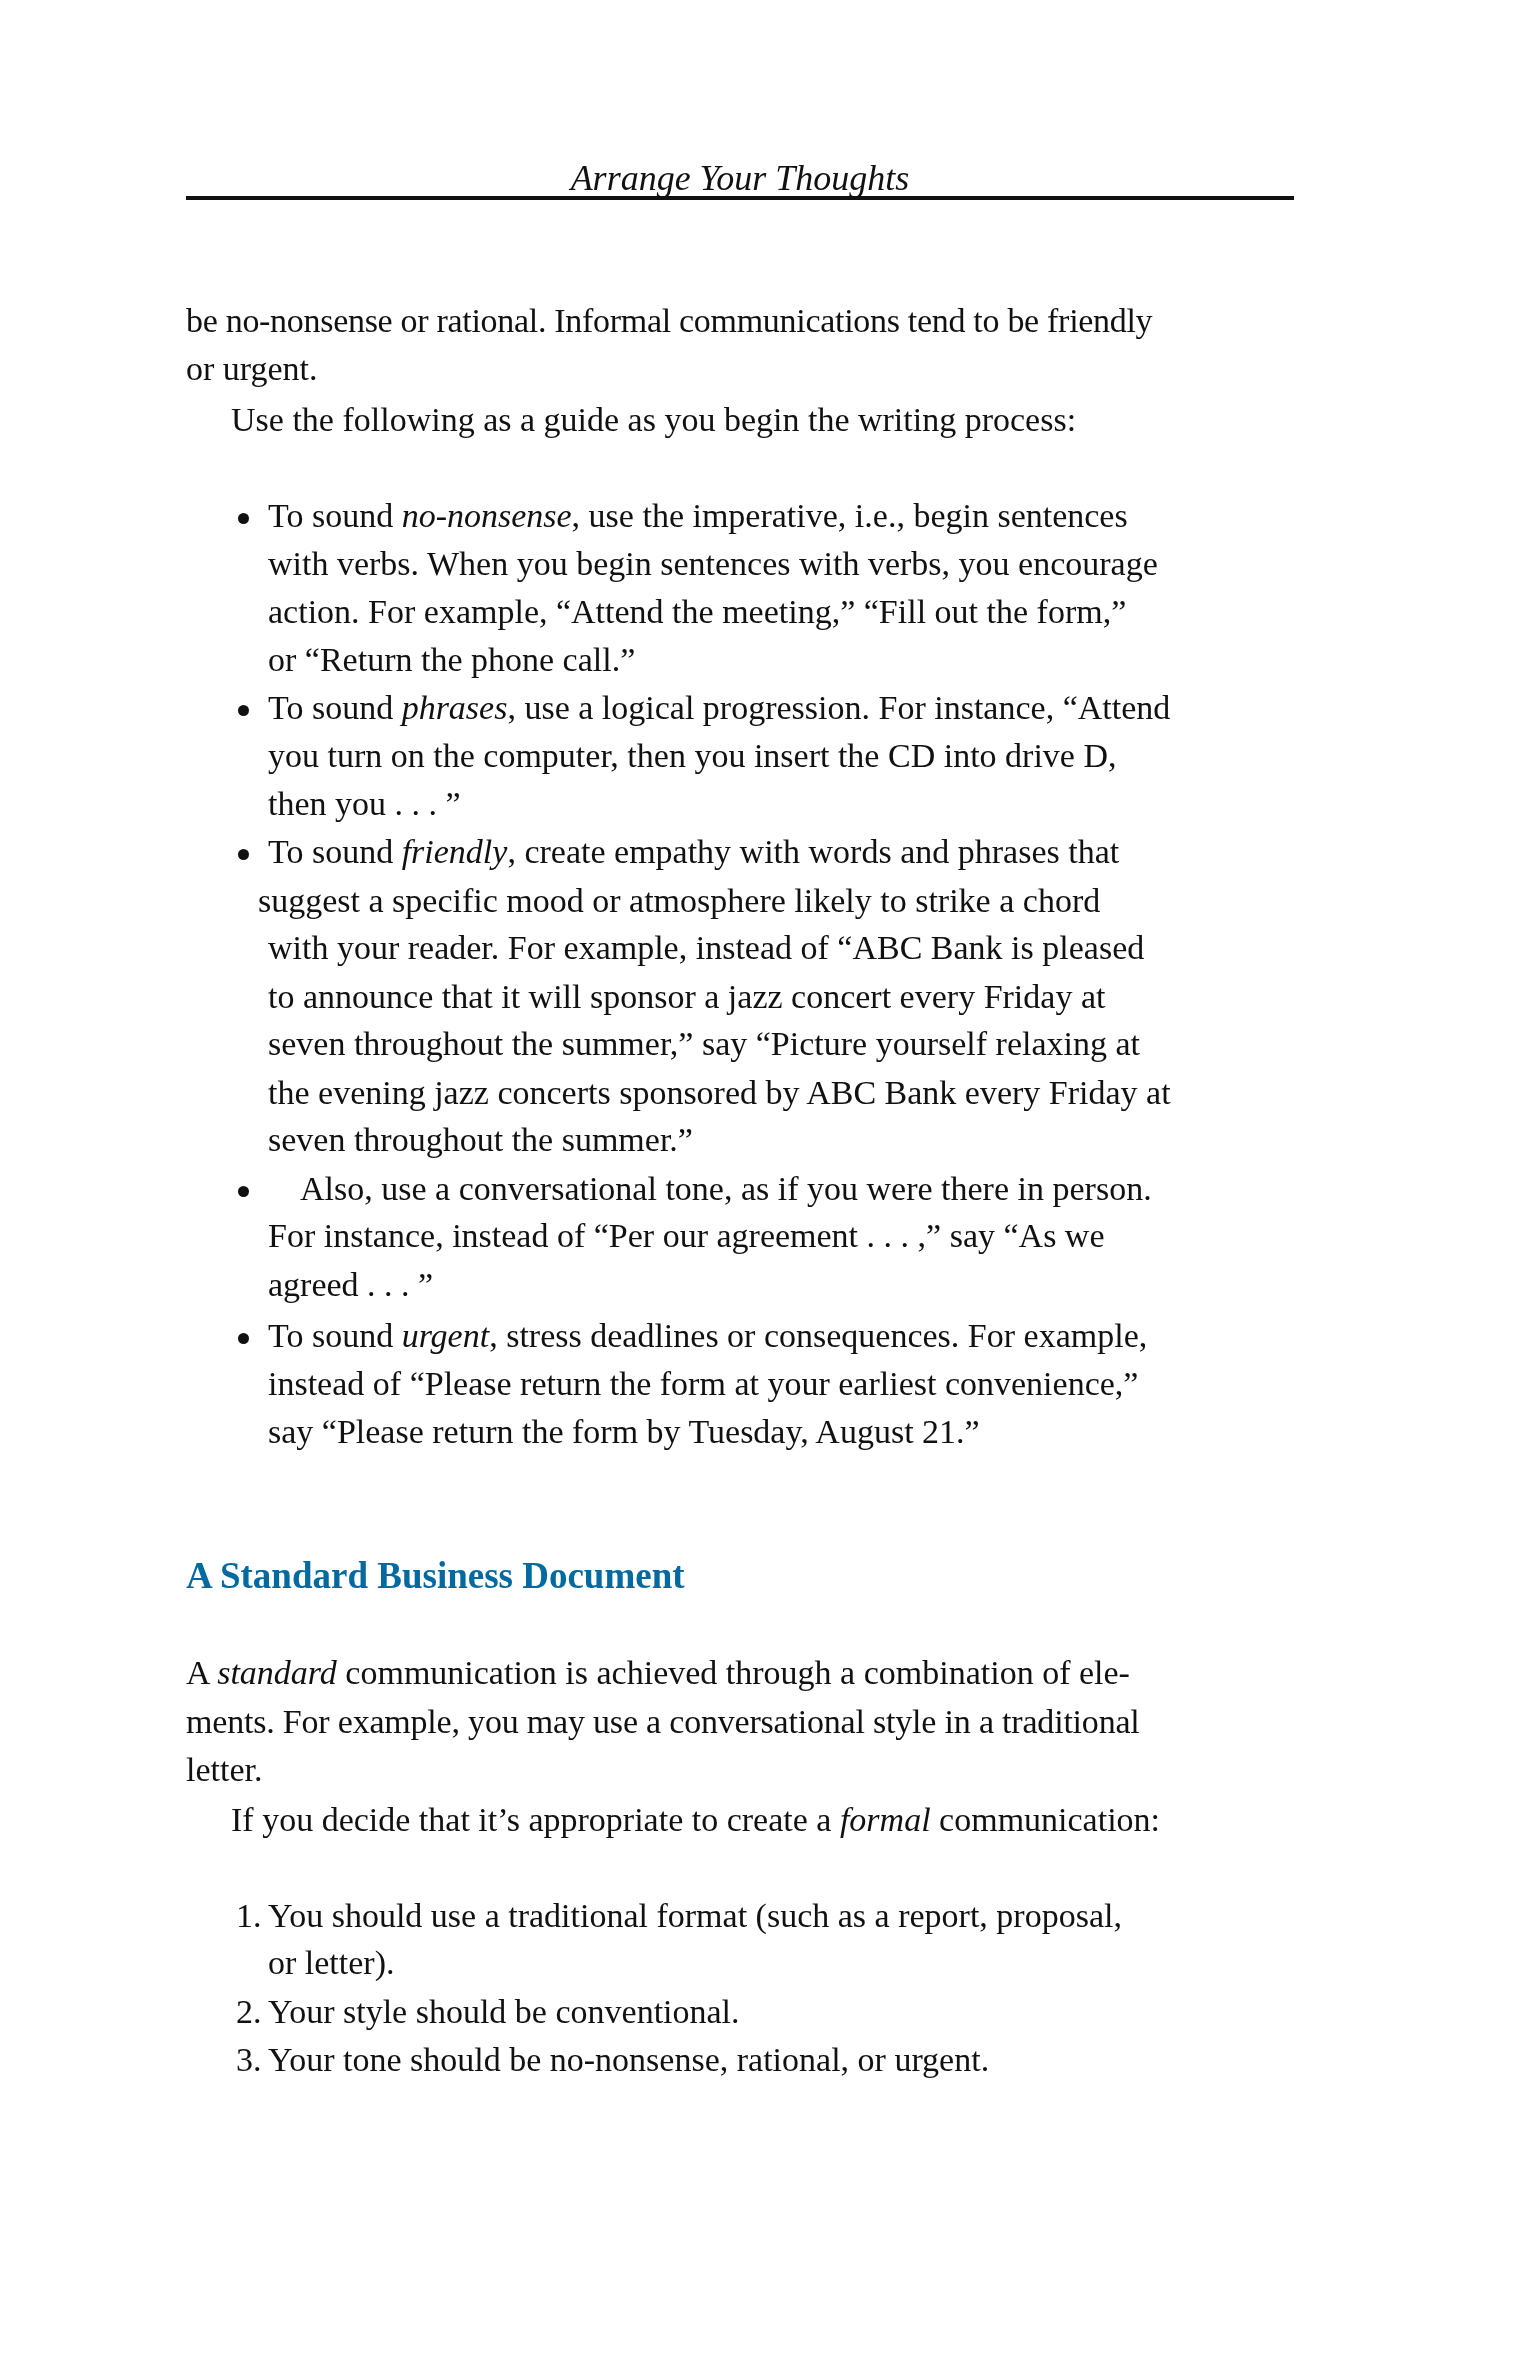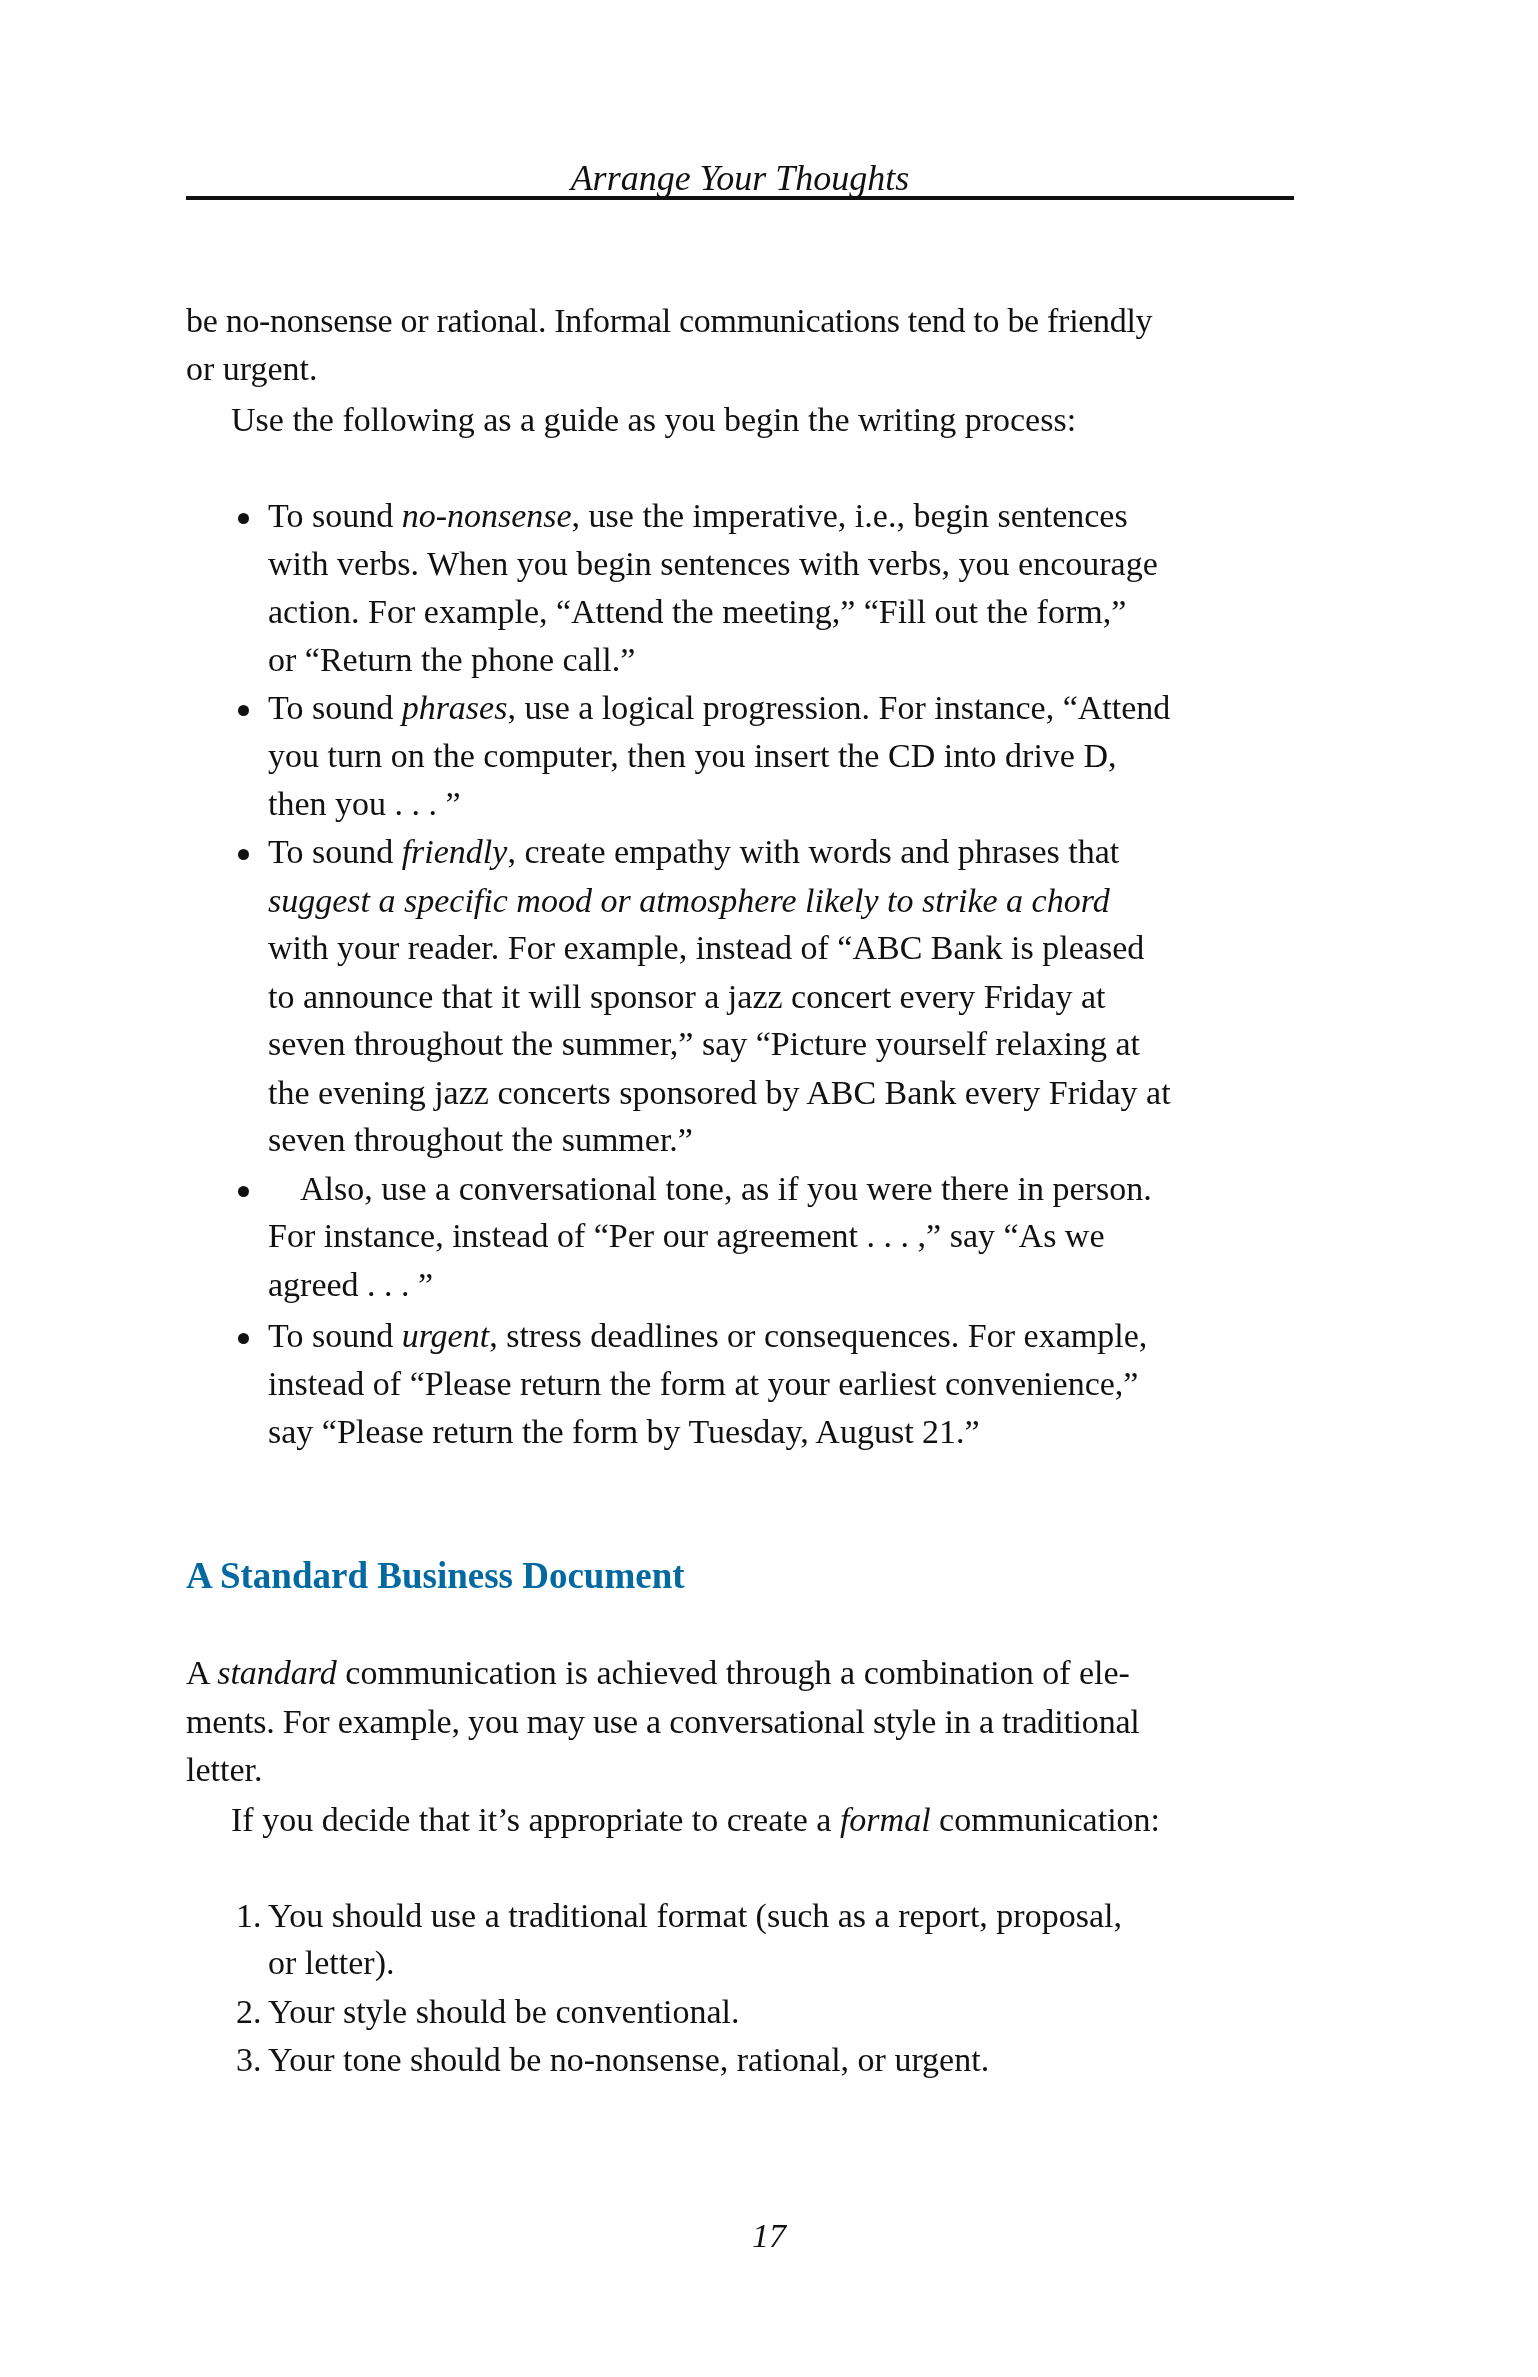"suggest a specific mood or" div.ln { font-style: italic -> none; left: 268px -> 258px }
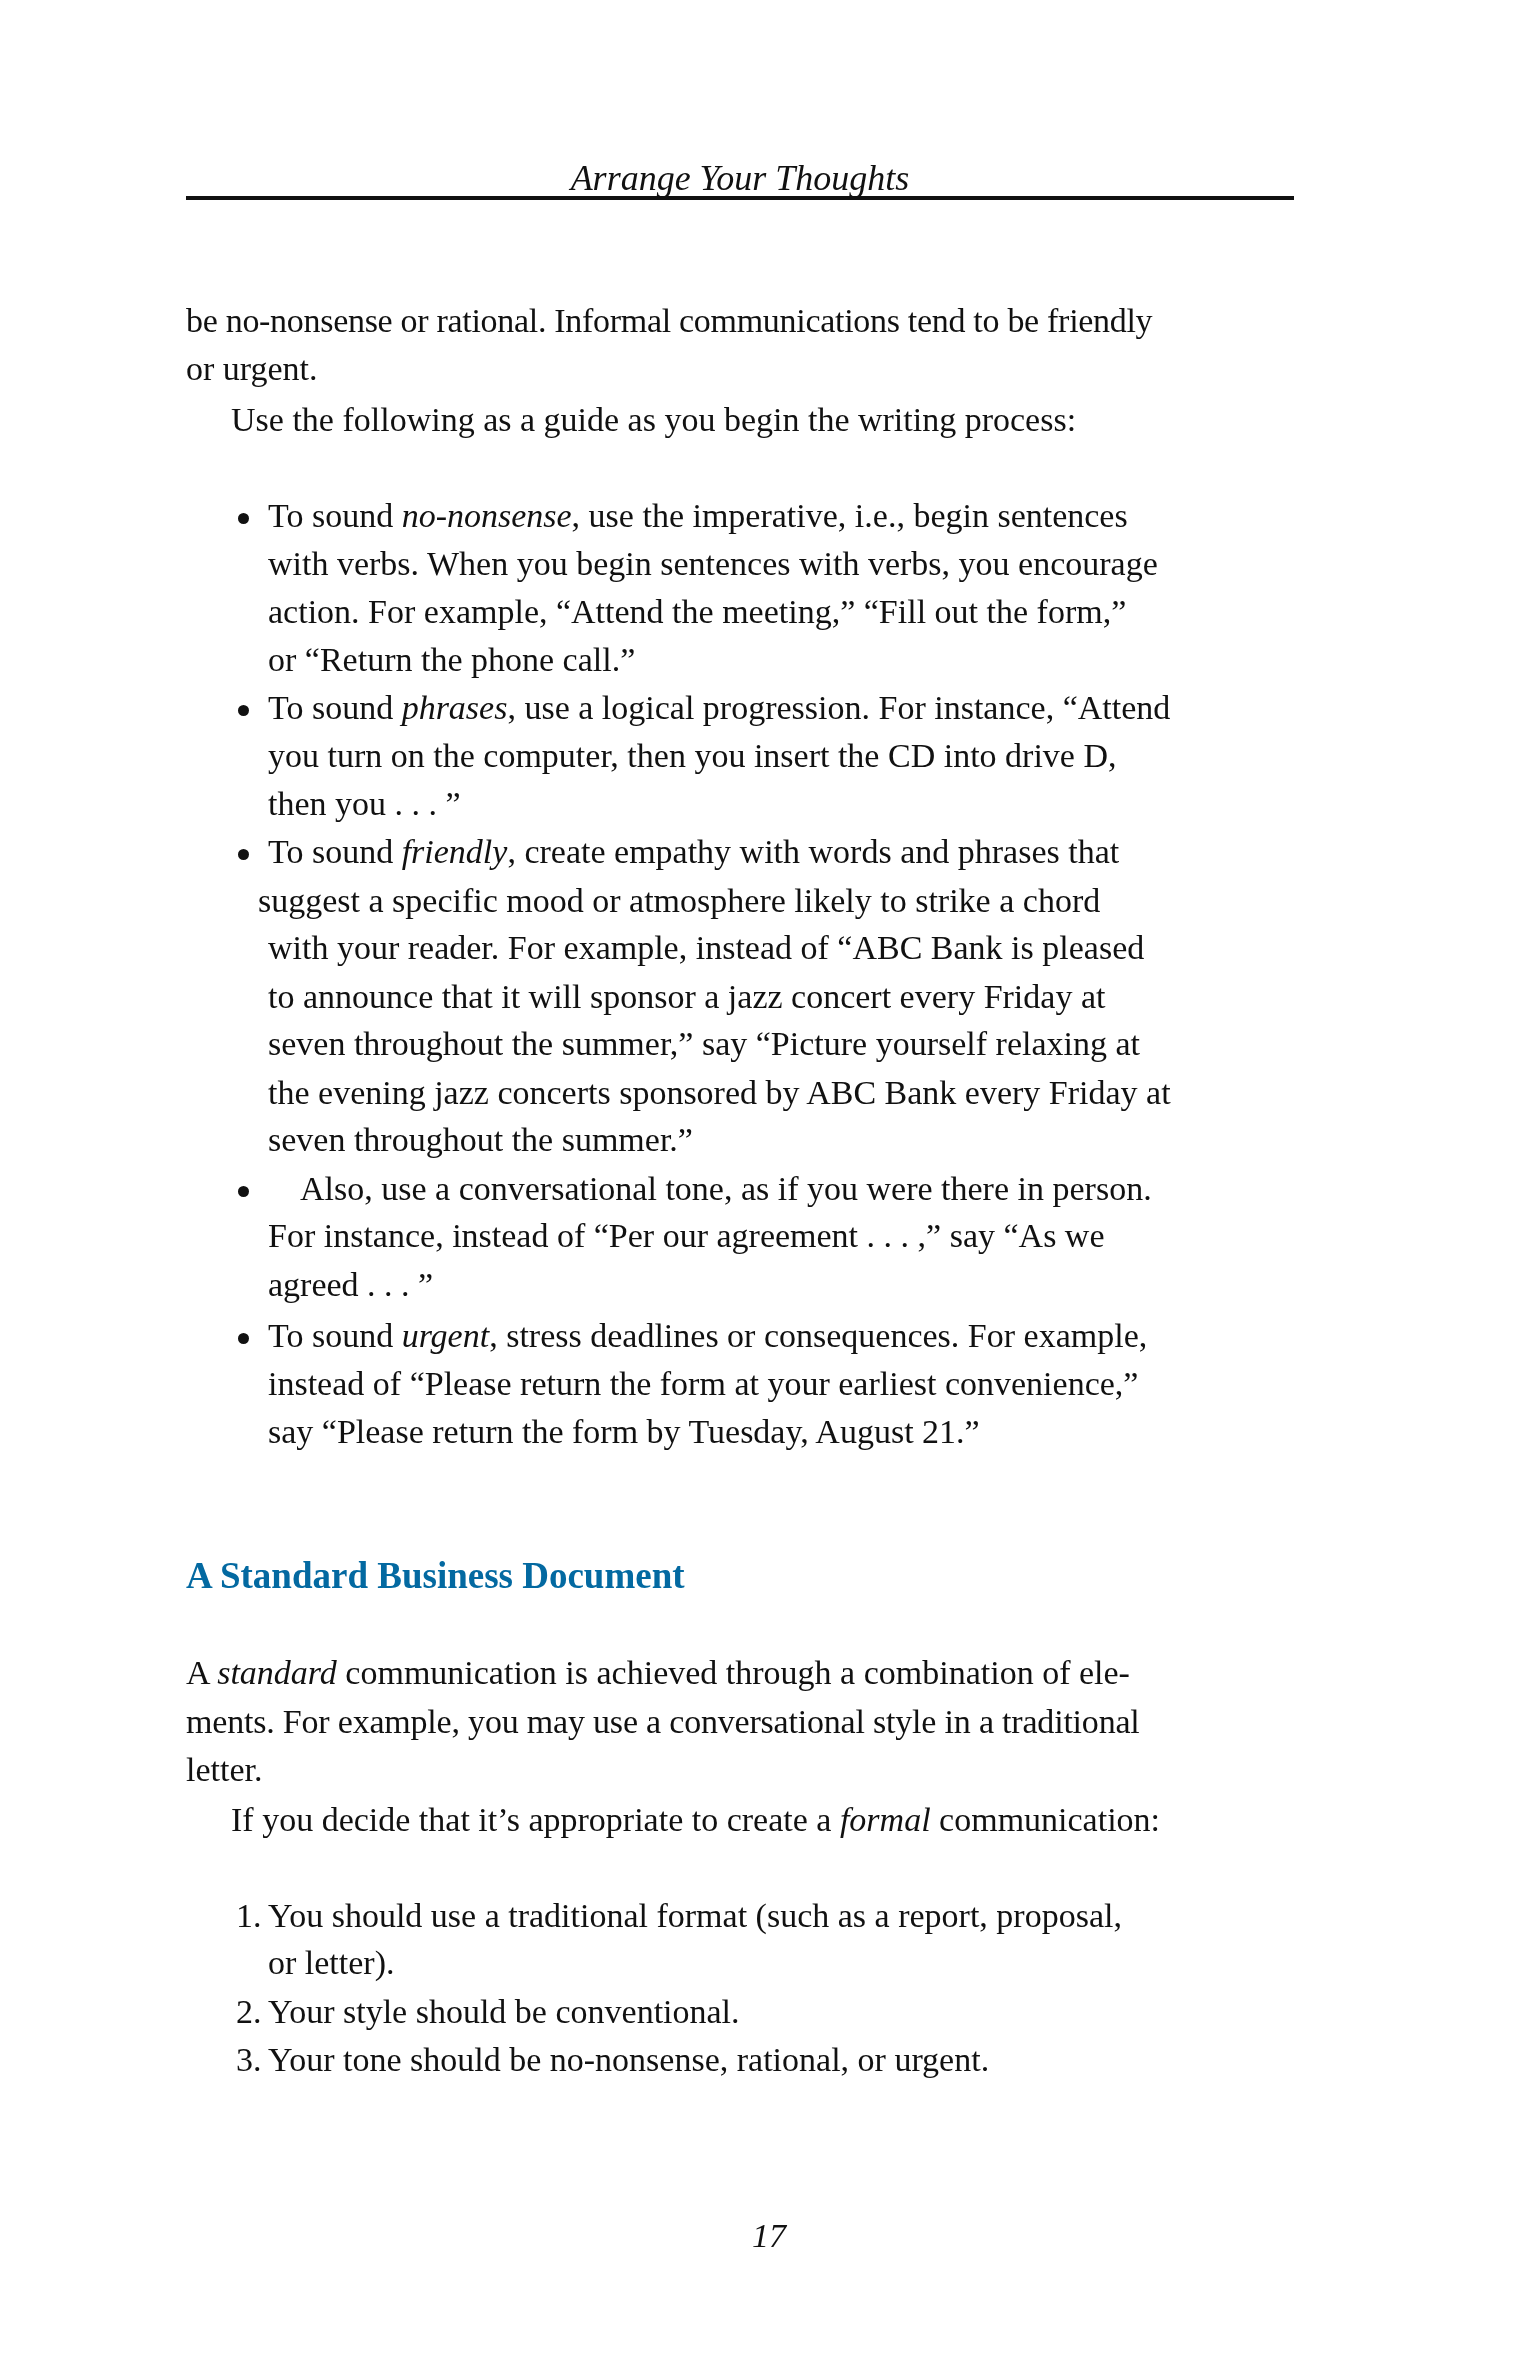"17" div.page-number { html: <div>17</div> -> none }
